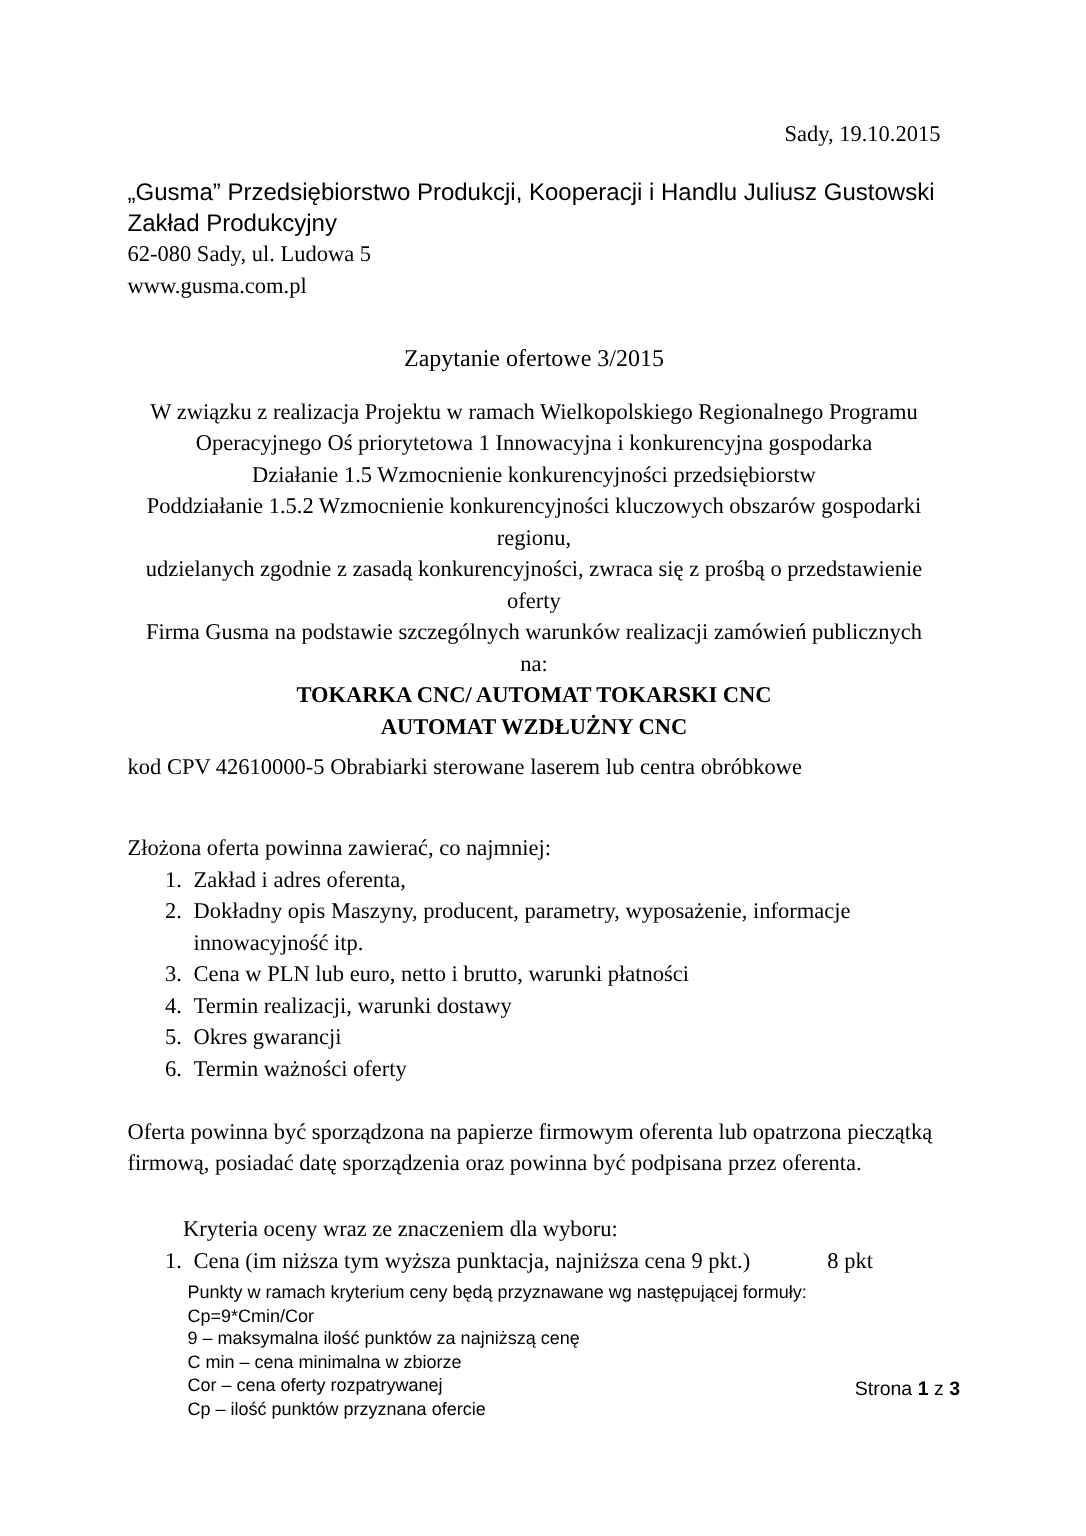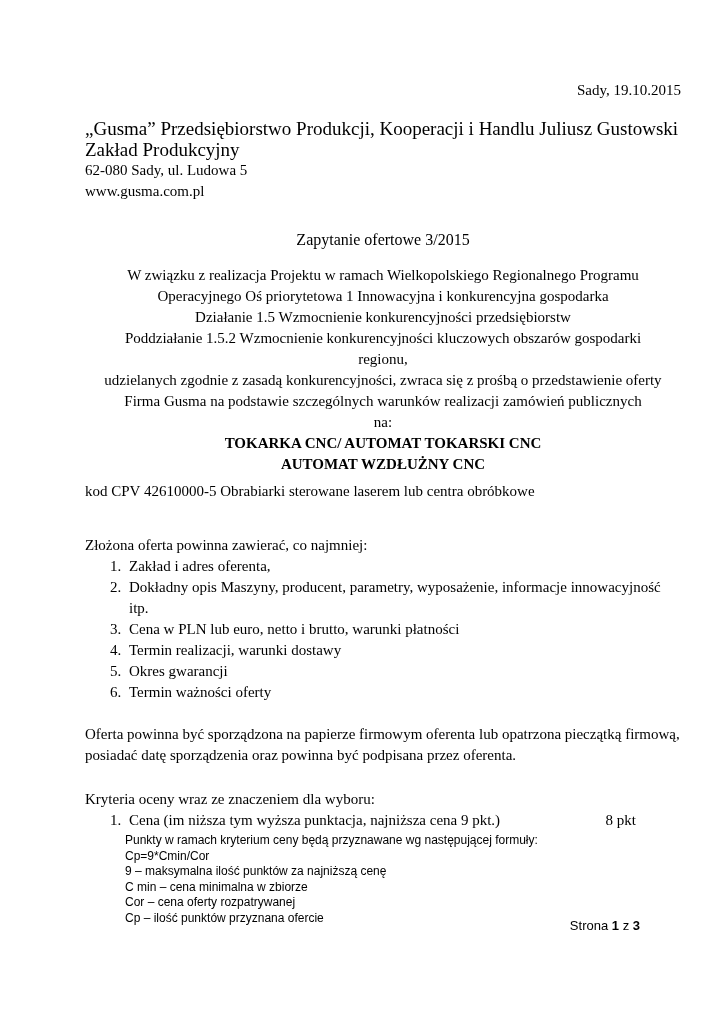"Sady, 19.10.2015" .page { padding: 80px 43px 0 85px -> 80px 97px 0 85px }
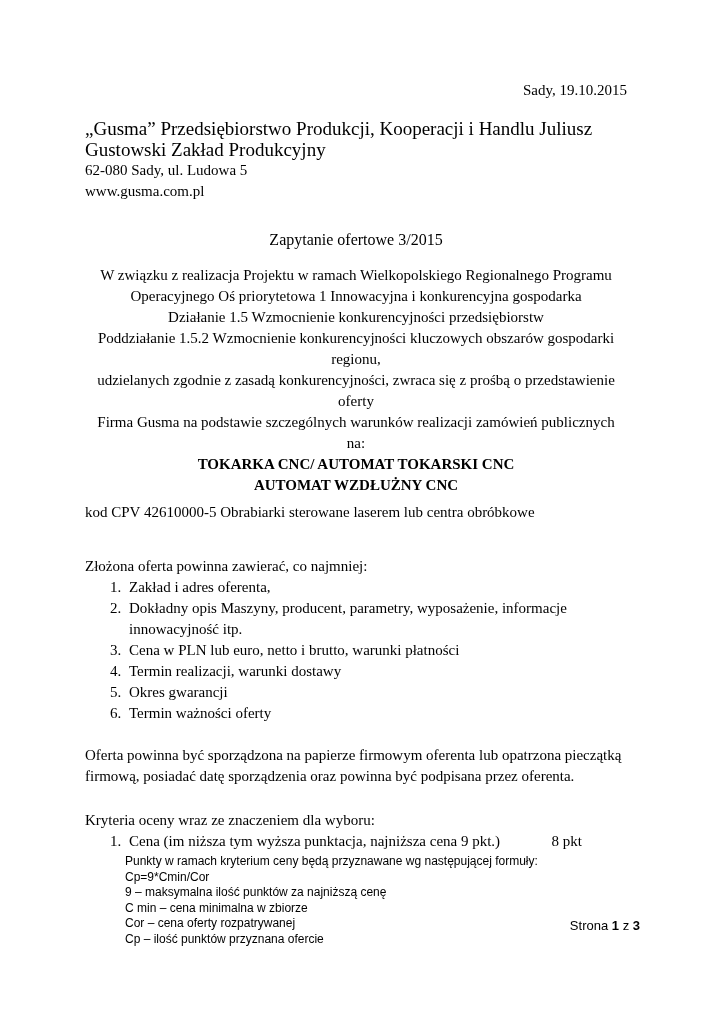"„Gusma” Przedsiębiorstwo Produkcji," .company-block { font-family: Liberation Serif, serif -> Liberation Sans, sans-serif; font-size: 19px -> 16px }
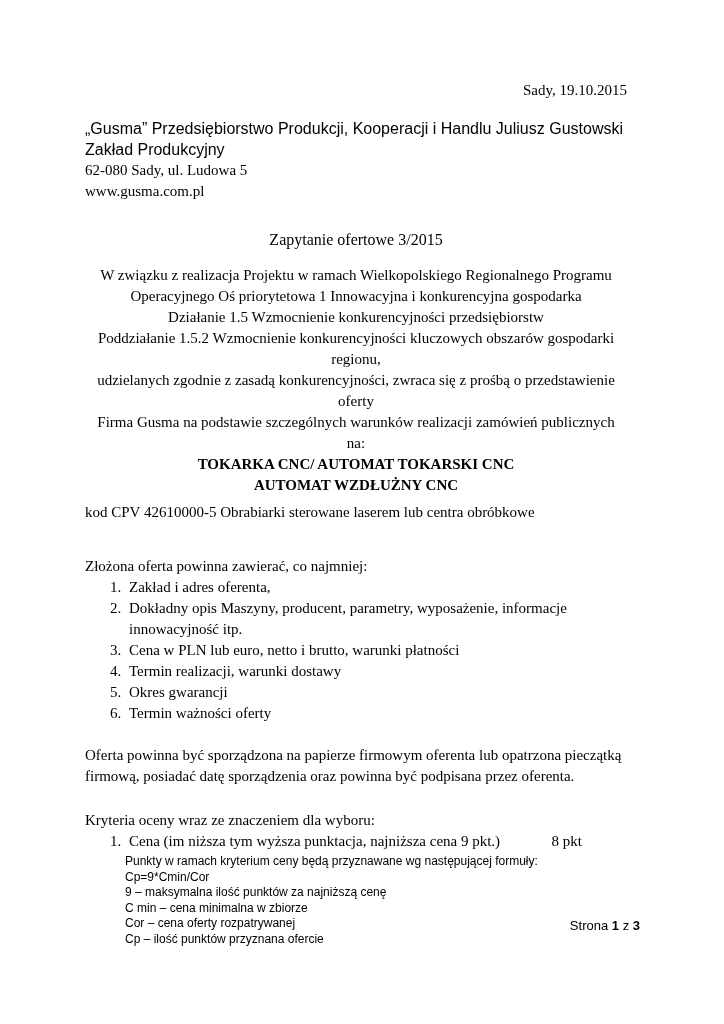"Kryteria oceny wraz ze znaczeniem" .criteria-heading { margin-left: none -> 37px }
